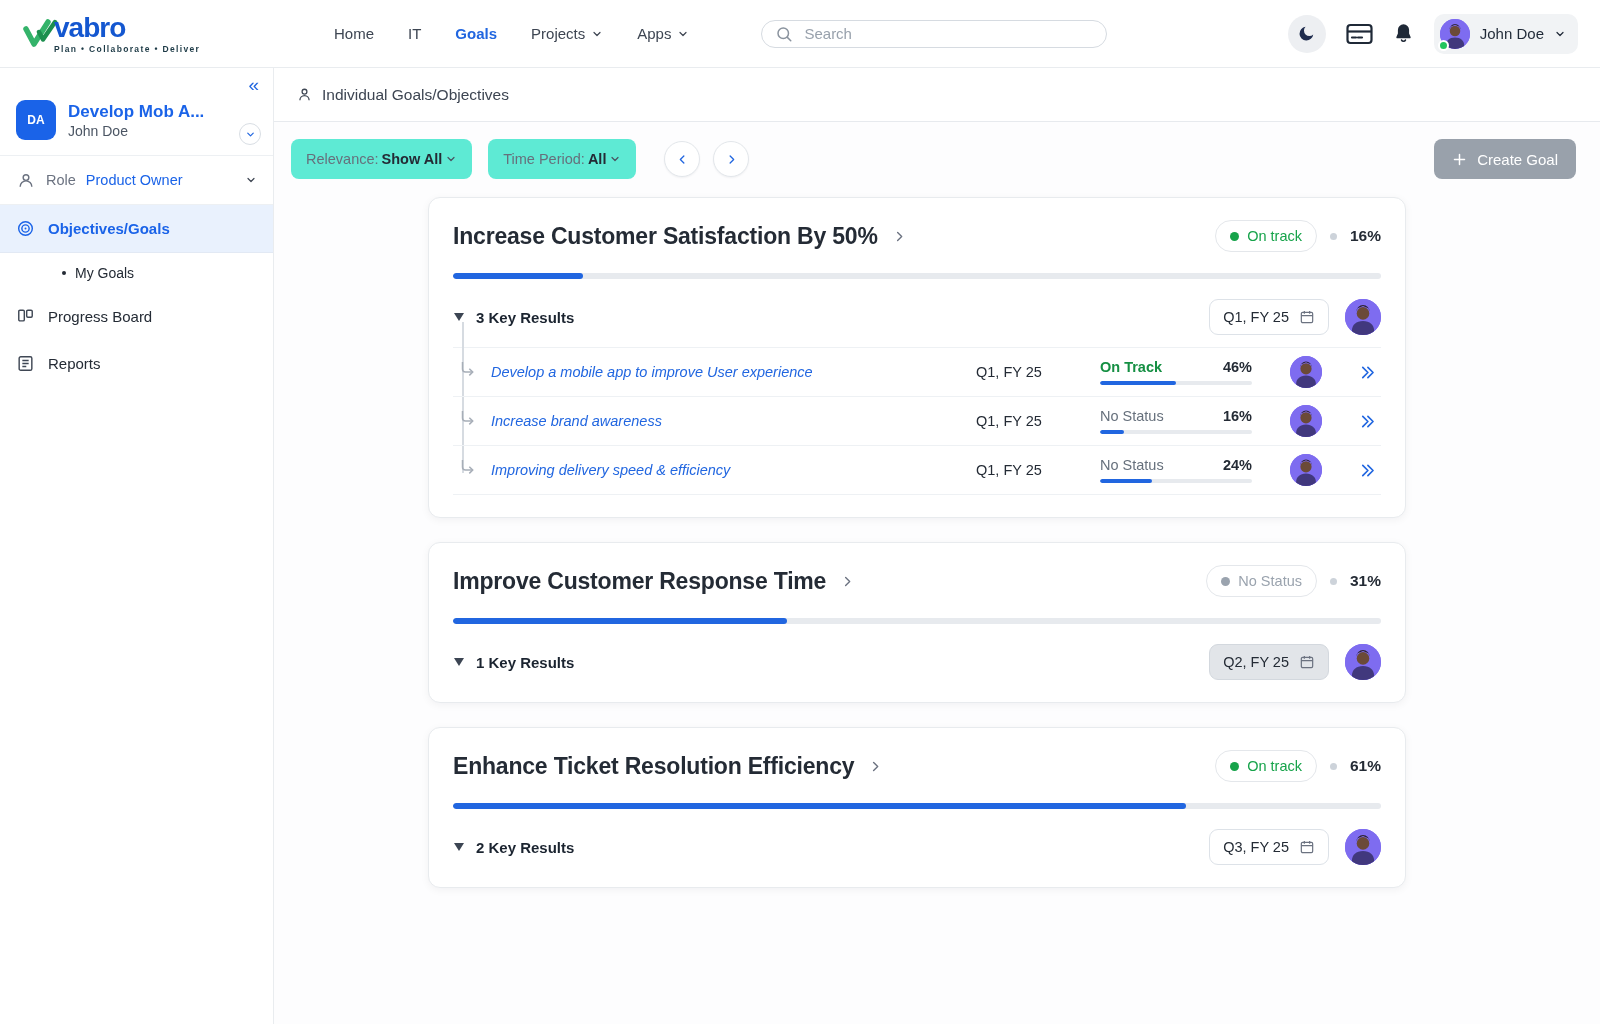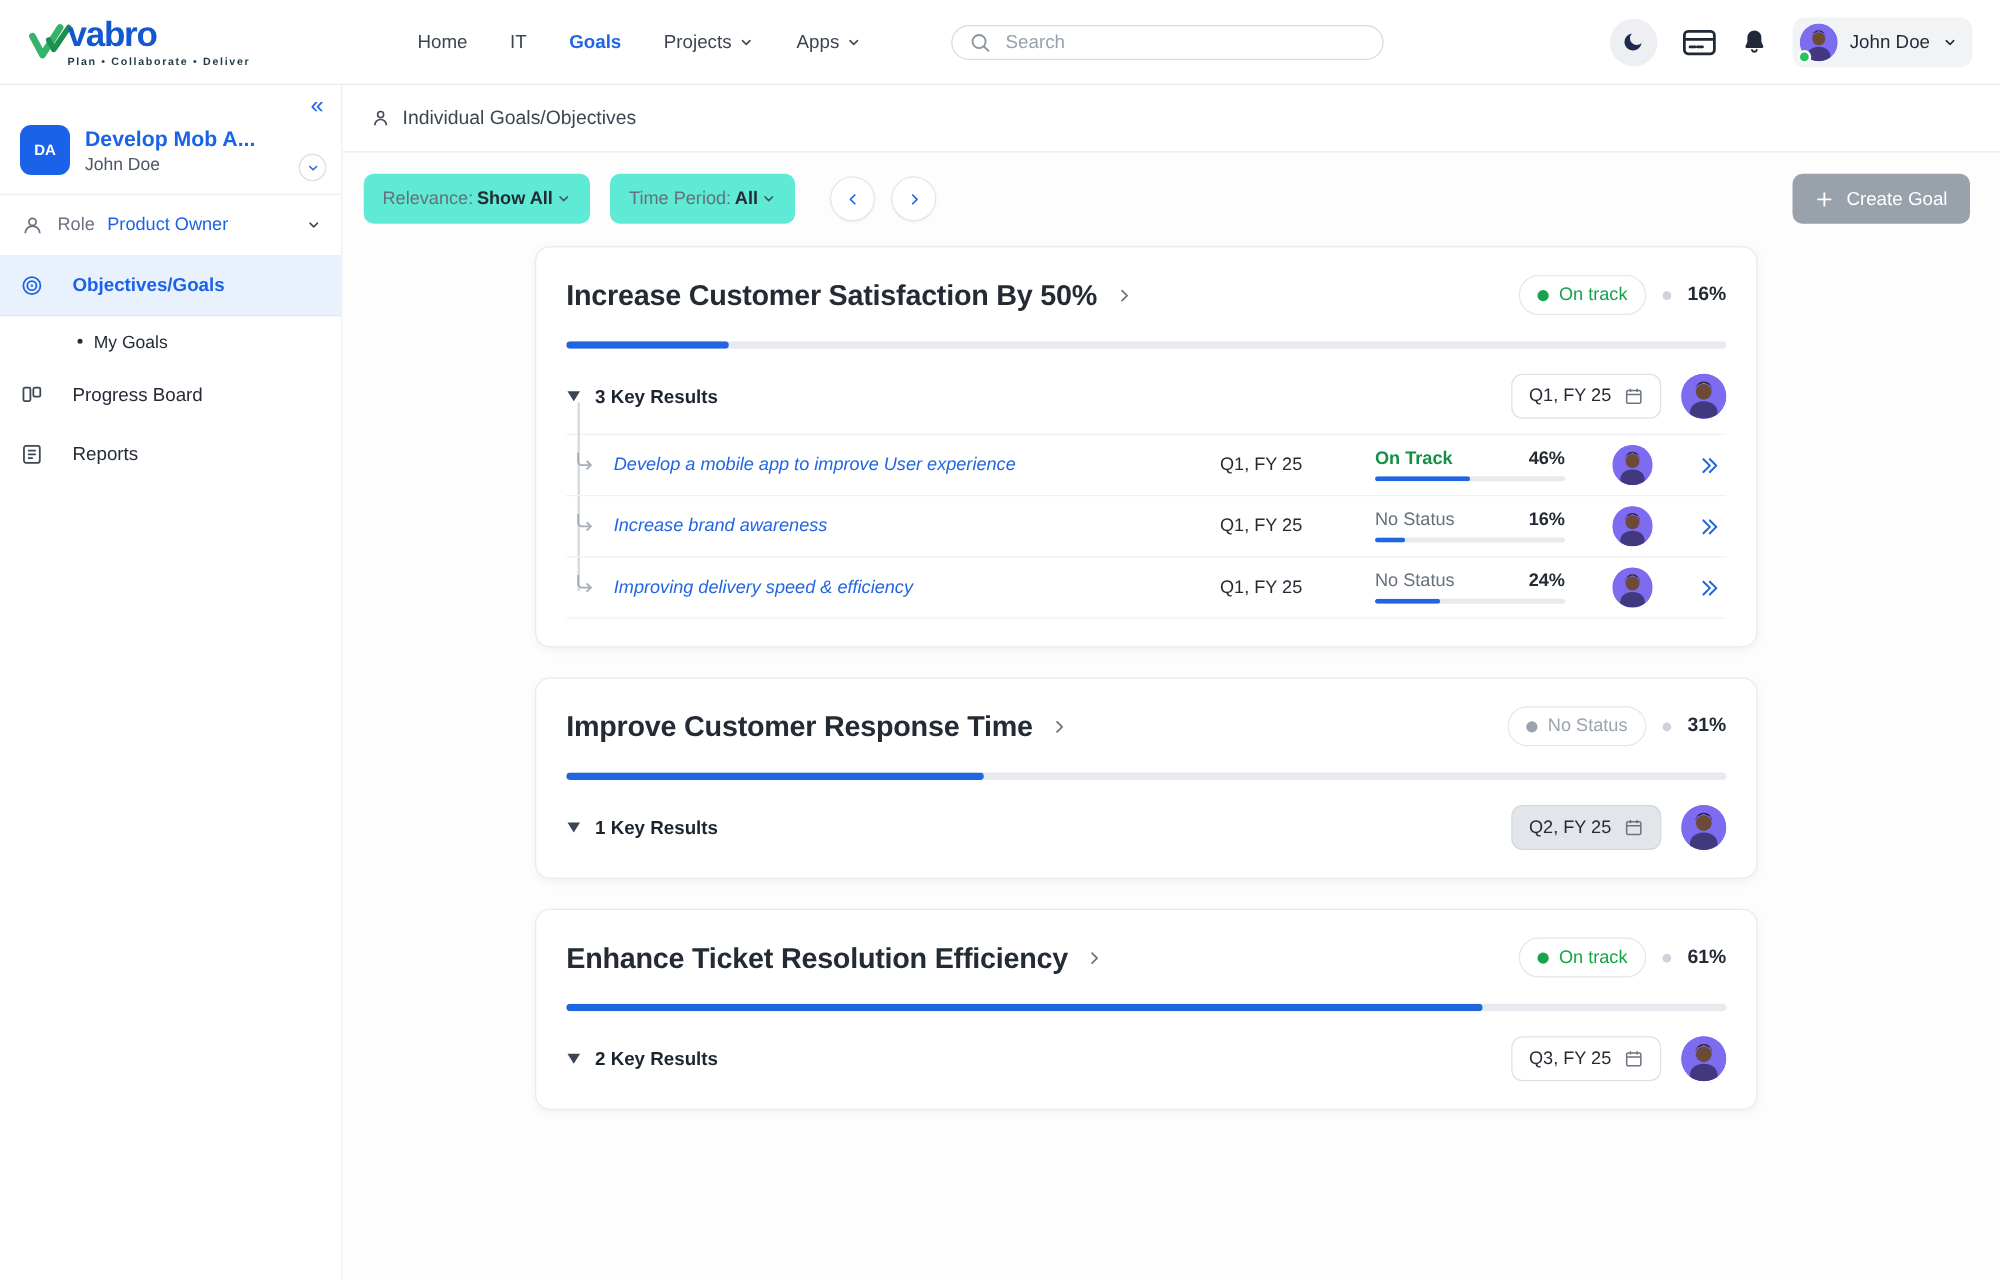"Objectives/Goals" .menu-item { gap: 23px -> 13px }
